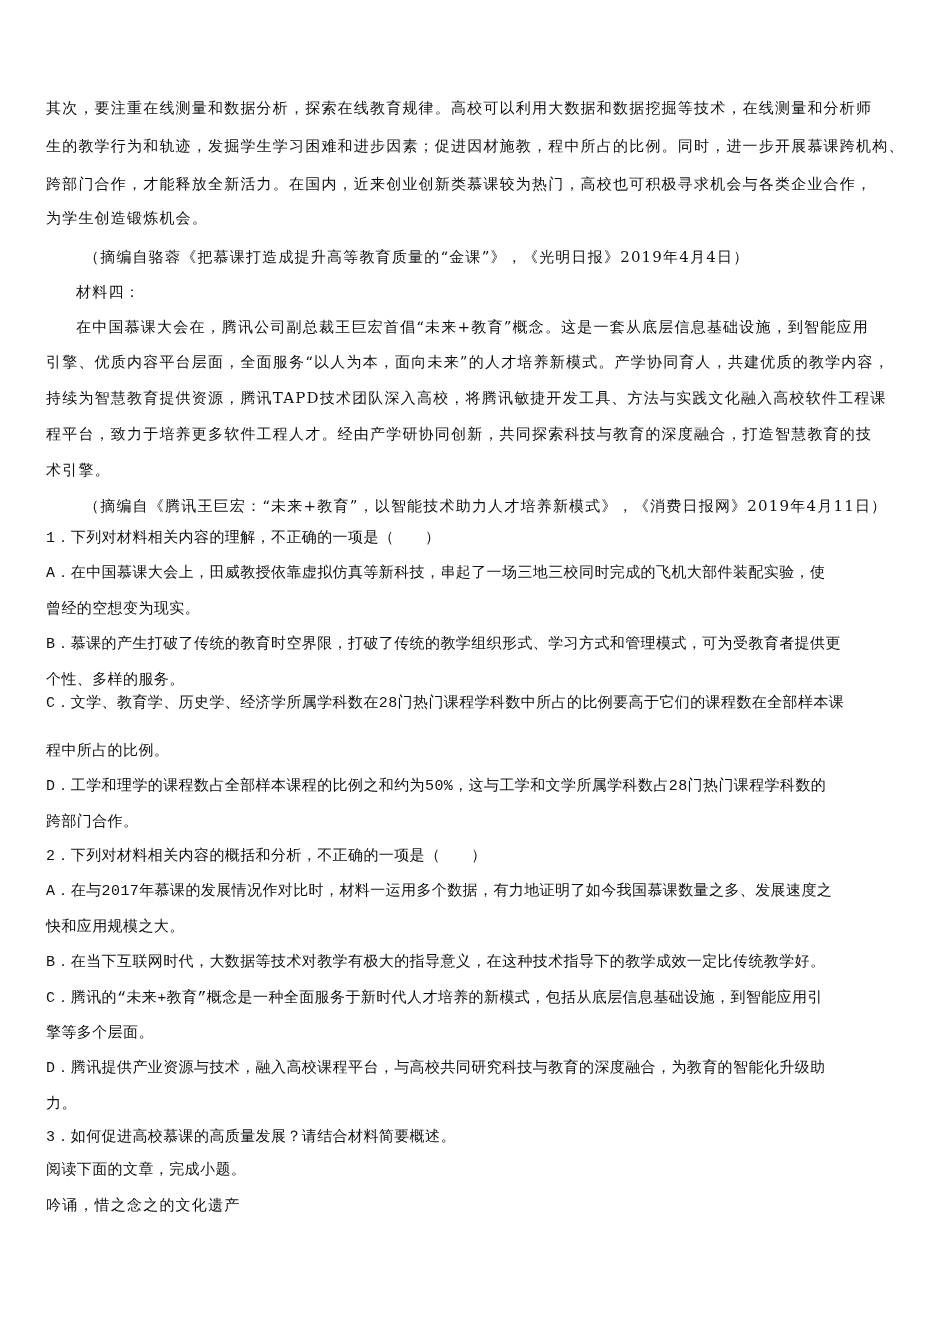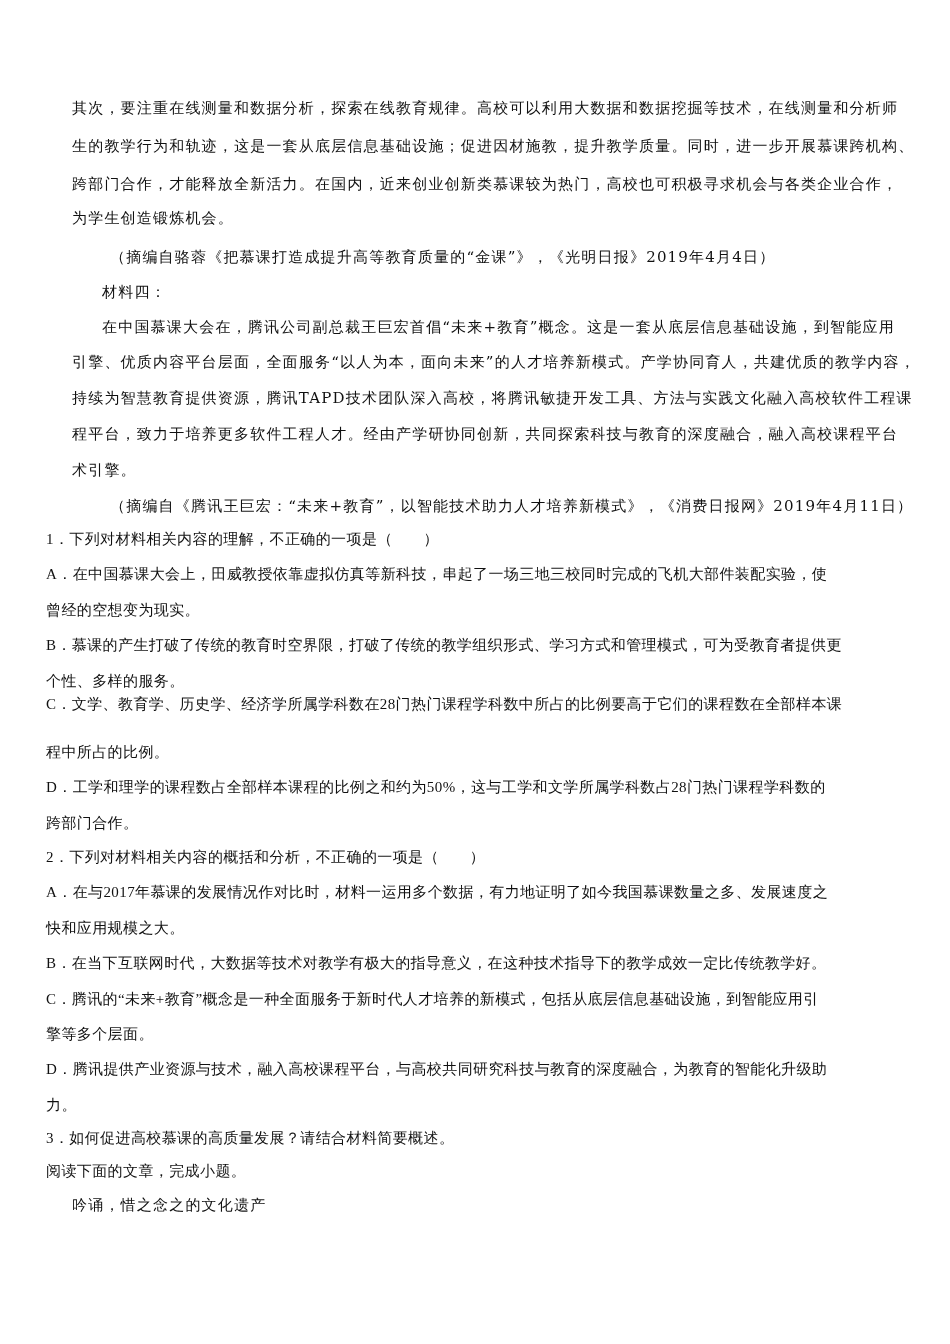"其次，要注重在线测量和数据分析，探索在线教育规律。高校可以利用大数据和数据挖掘等" .para { margin-left: 26px -> none }
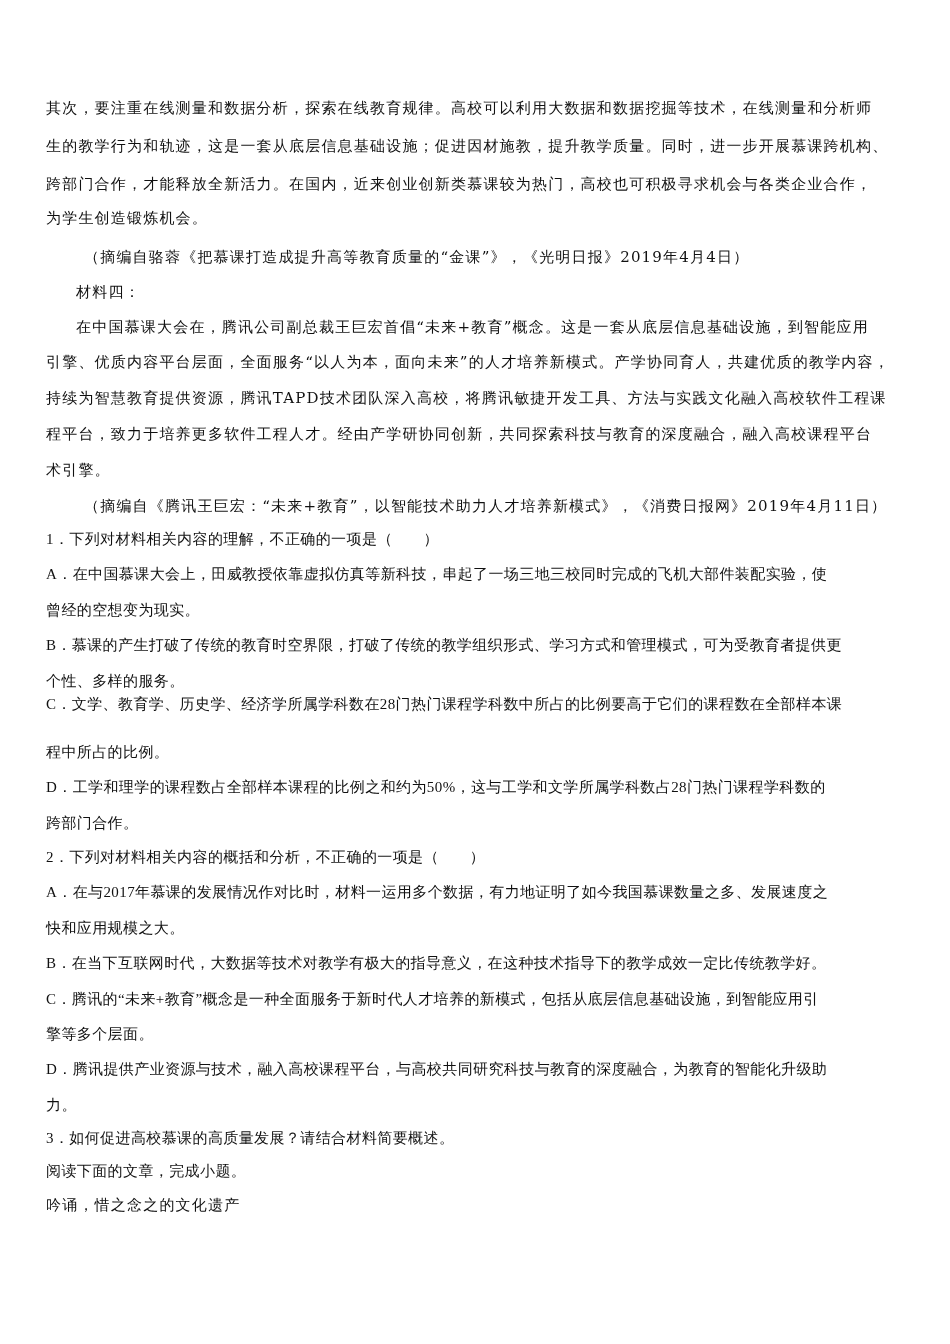"生的教学行为和轨迹，这是一套从底层信息基础设施；促进因材施教，提升教学质量。同时" div.line { text: 这是一套从底层信息基础设施；促进因材施教，提升教学质量 -> 发掘学生学习困难和进步因素；促进因材施教，程中所占的比例 }
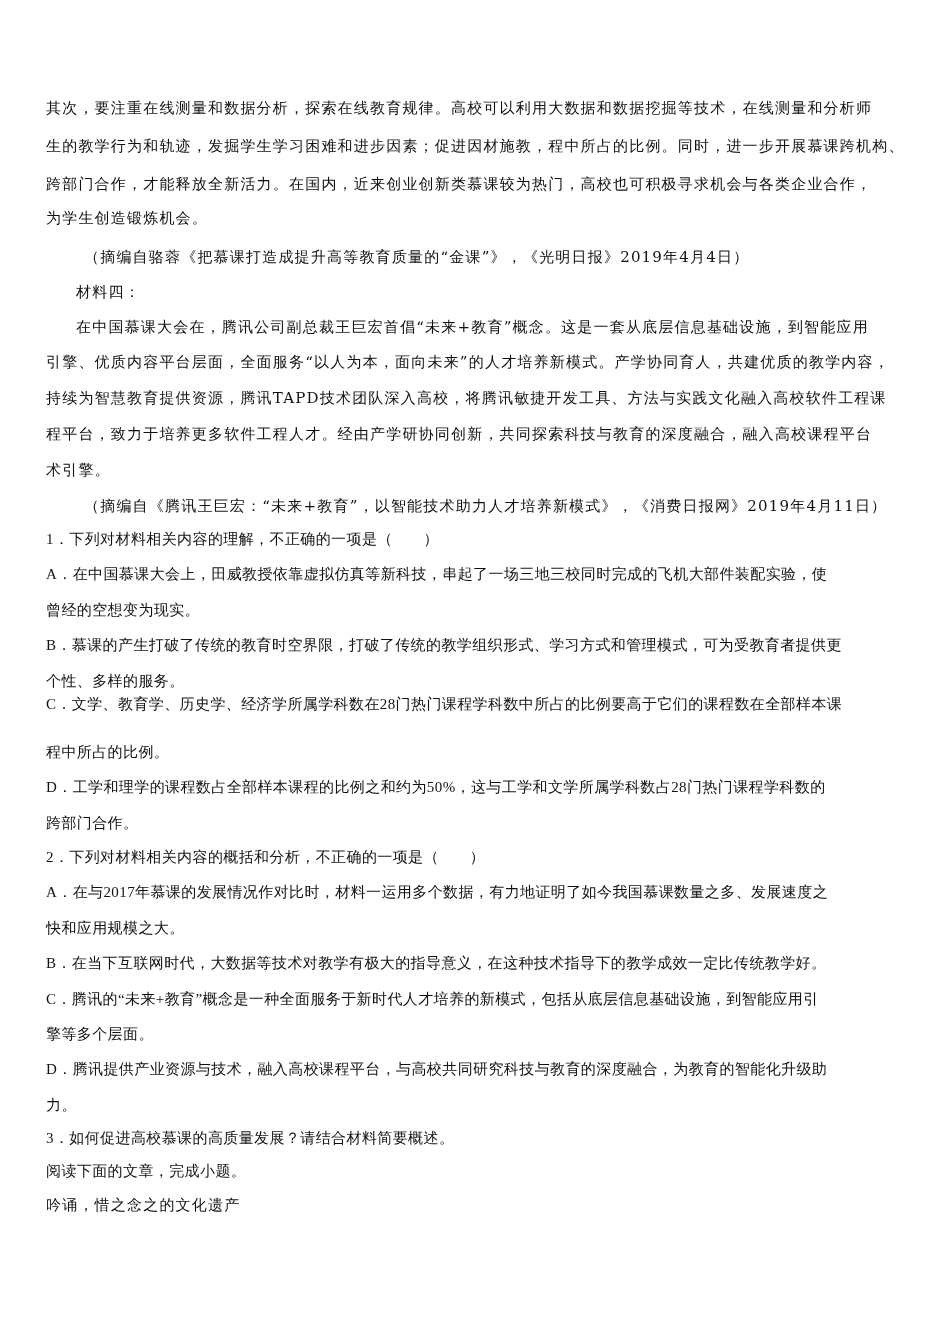"程平台，致力于培养更多软件工程人才。经由产学研协同创新，共同探索科技与教育的深度" div.line { text: 融入高校课程平台 -> 打造智慧教育的技 }
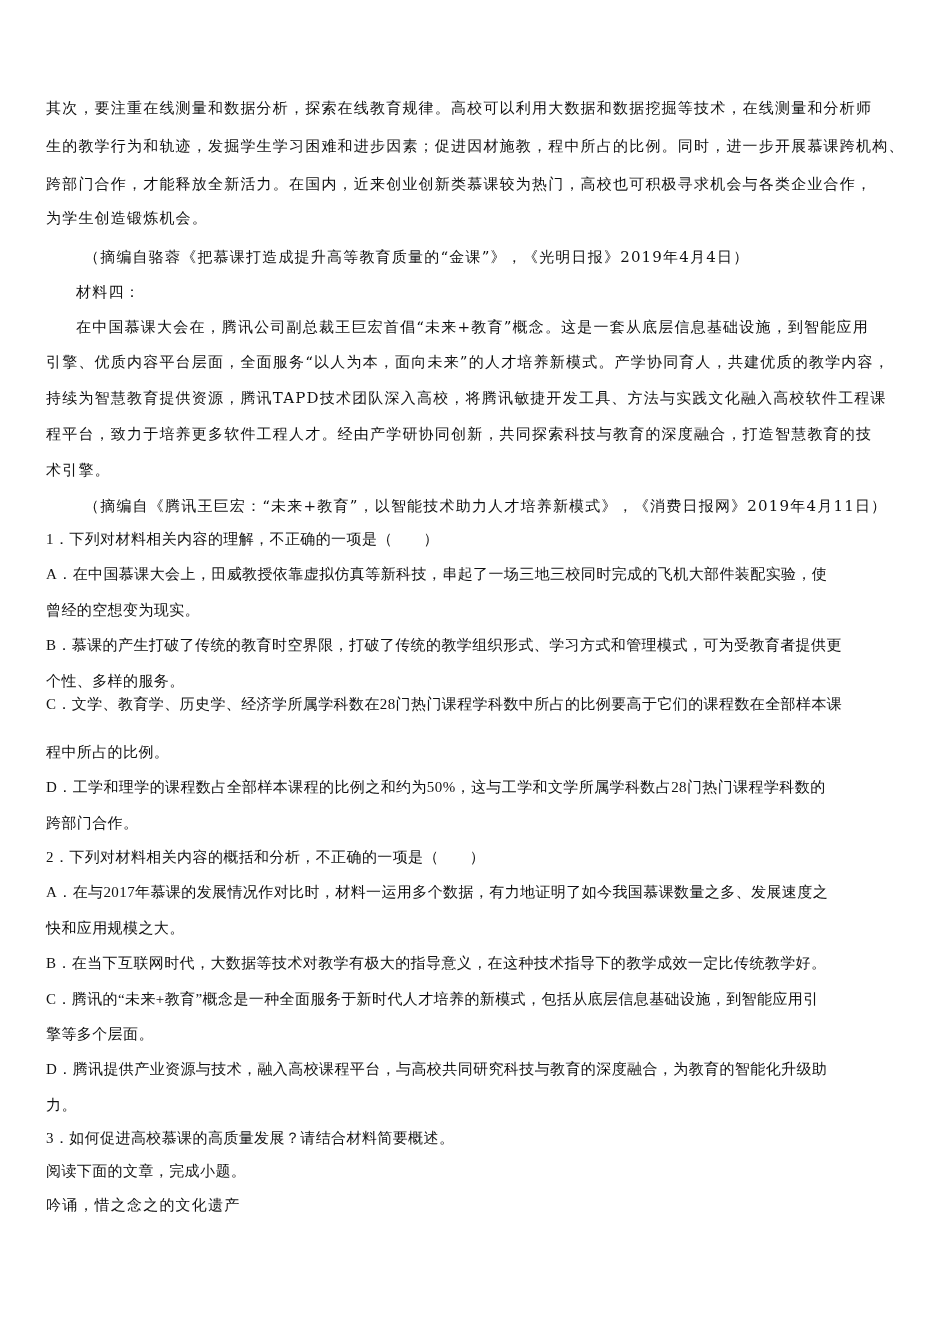"1．下列对材料相关内容的理解，不正确的一项是（ ）" .q { font-family: Liberation Serif, serif -> Liberation Mono, monospace }
